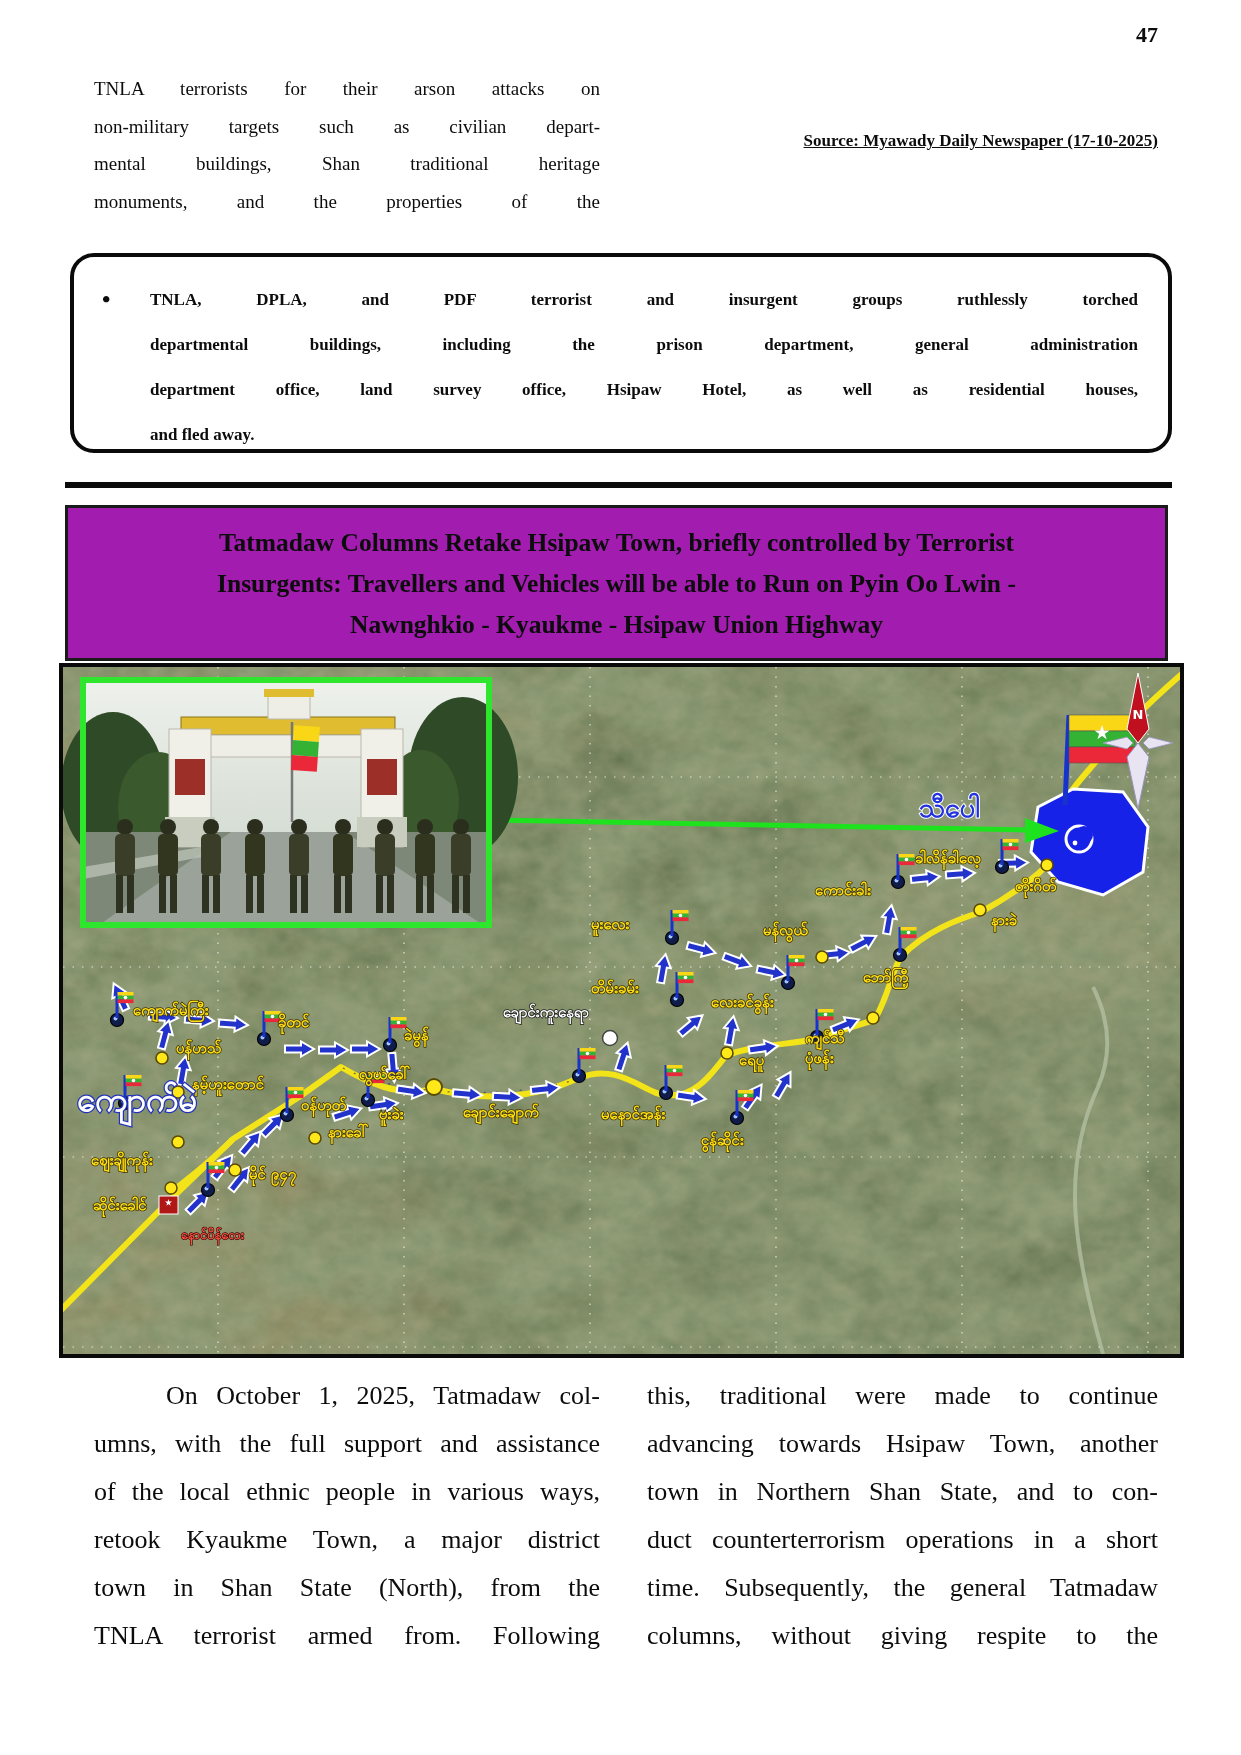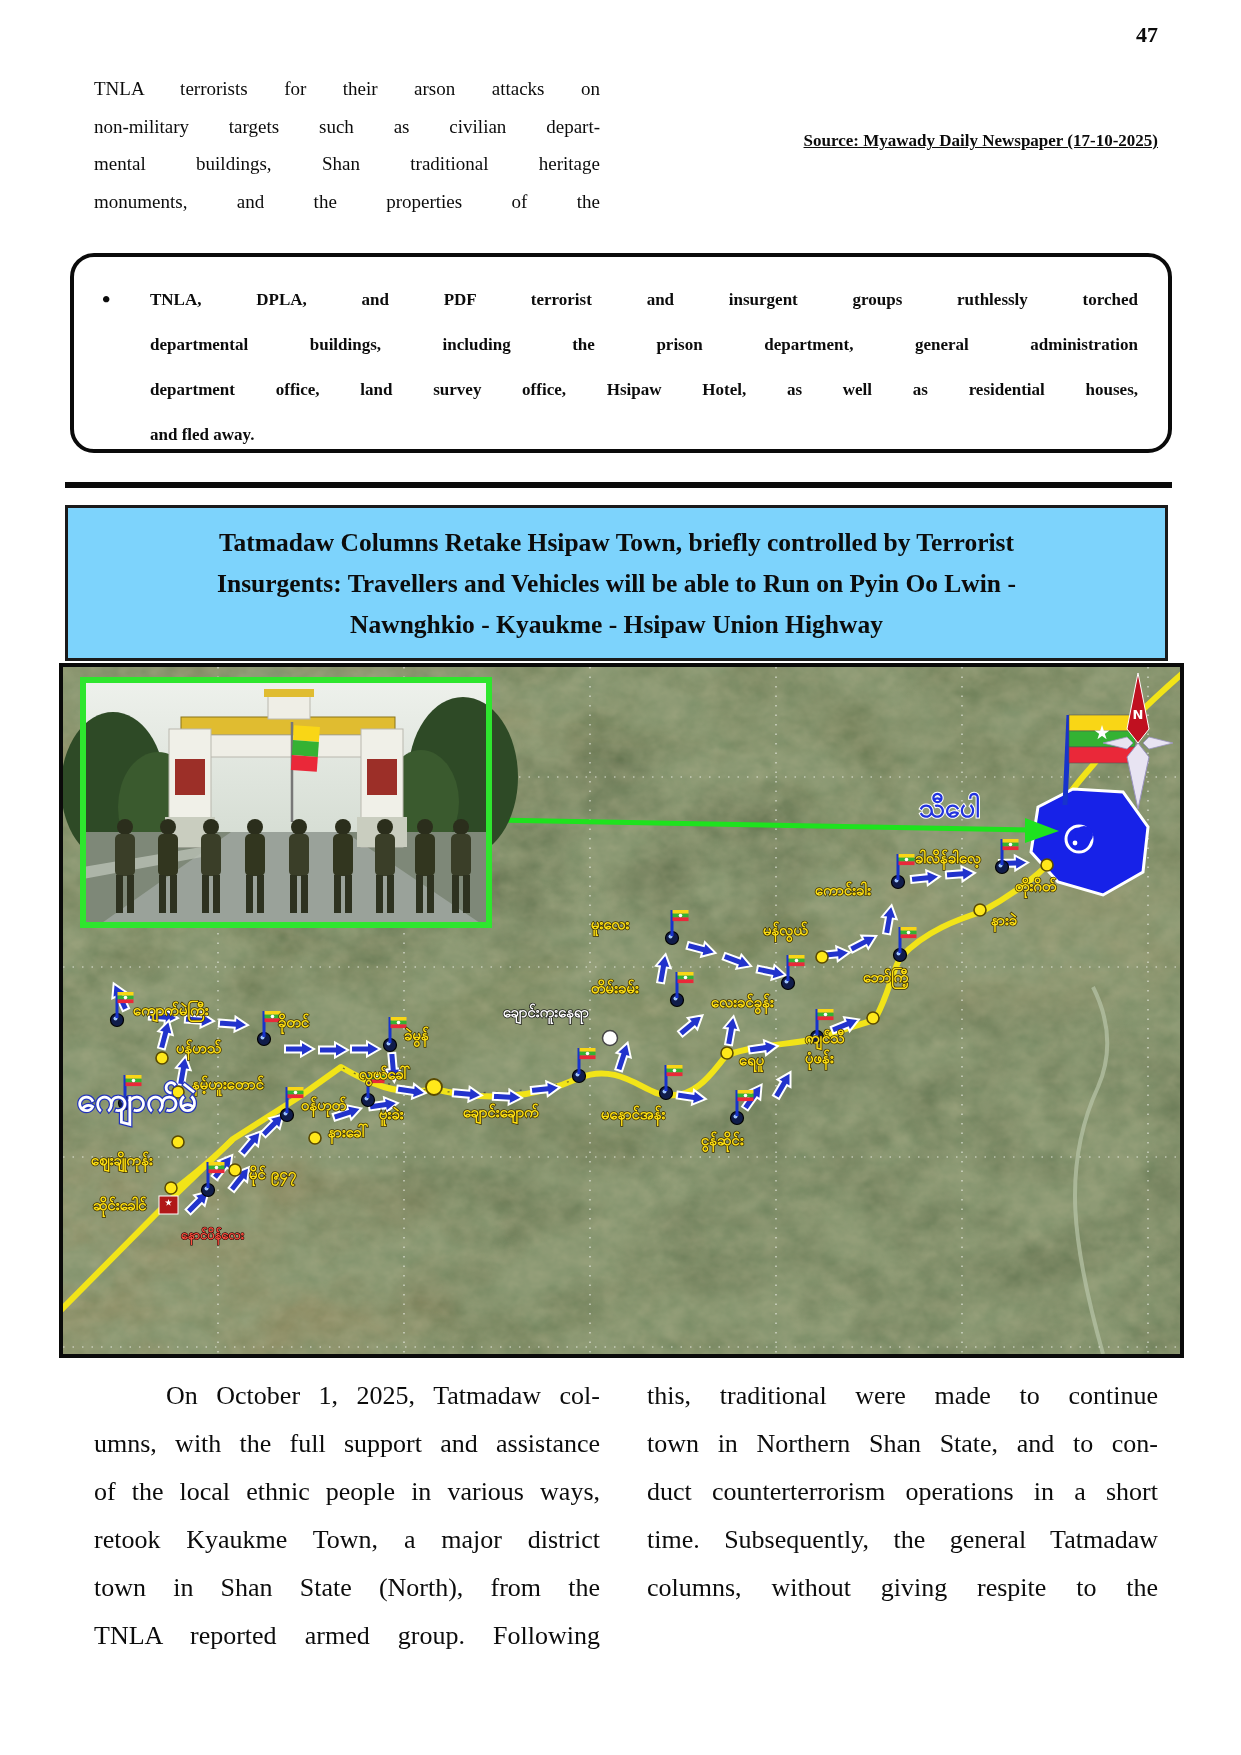"Tatmadaw Columns Retake Hsipaw Town," .headline { background: #7dd3fc -> #a21caf }
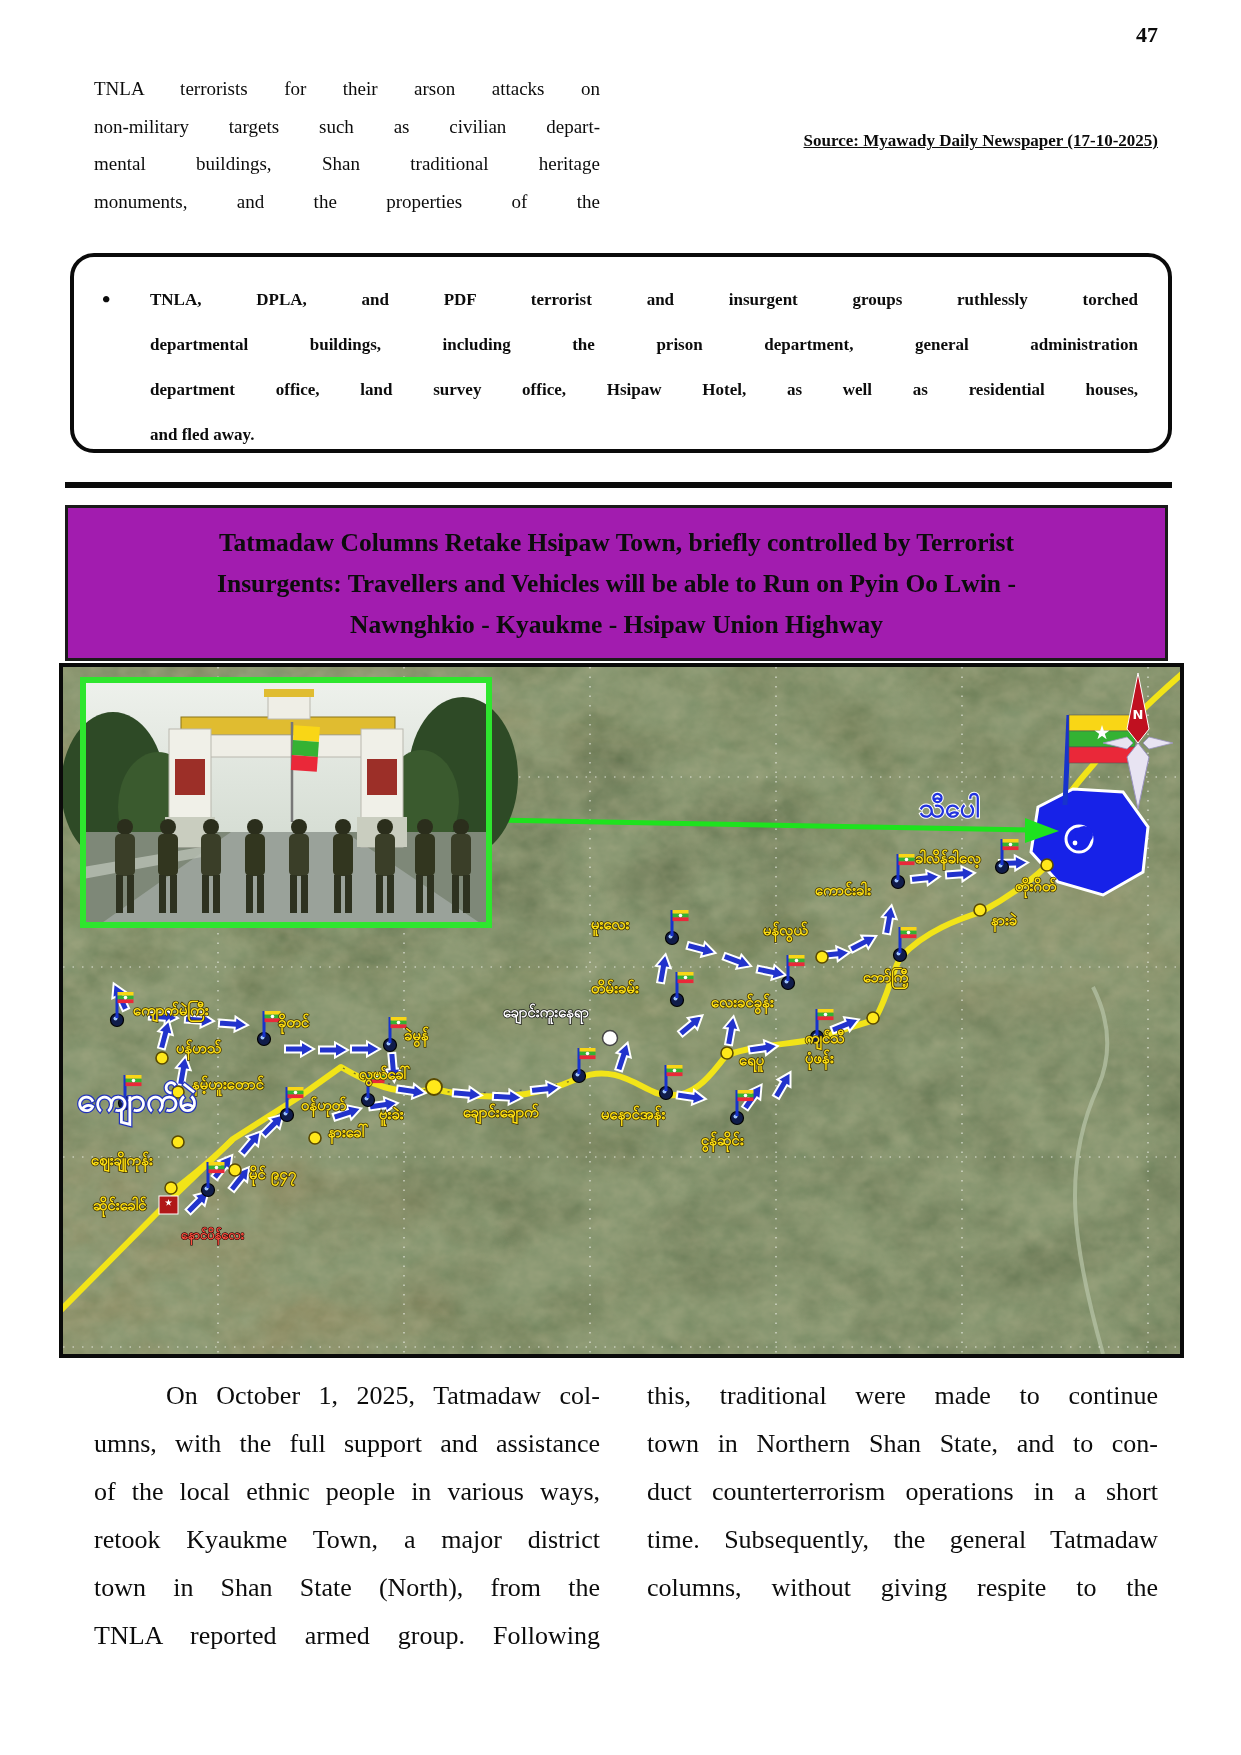"advancing towards Hsipaw Town, another" div.jline { html: none -> <div>advancing towards Hsipaw Town, another</div> }
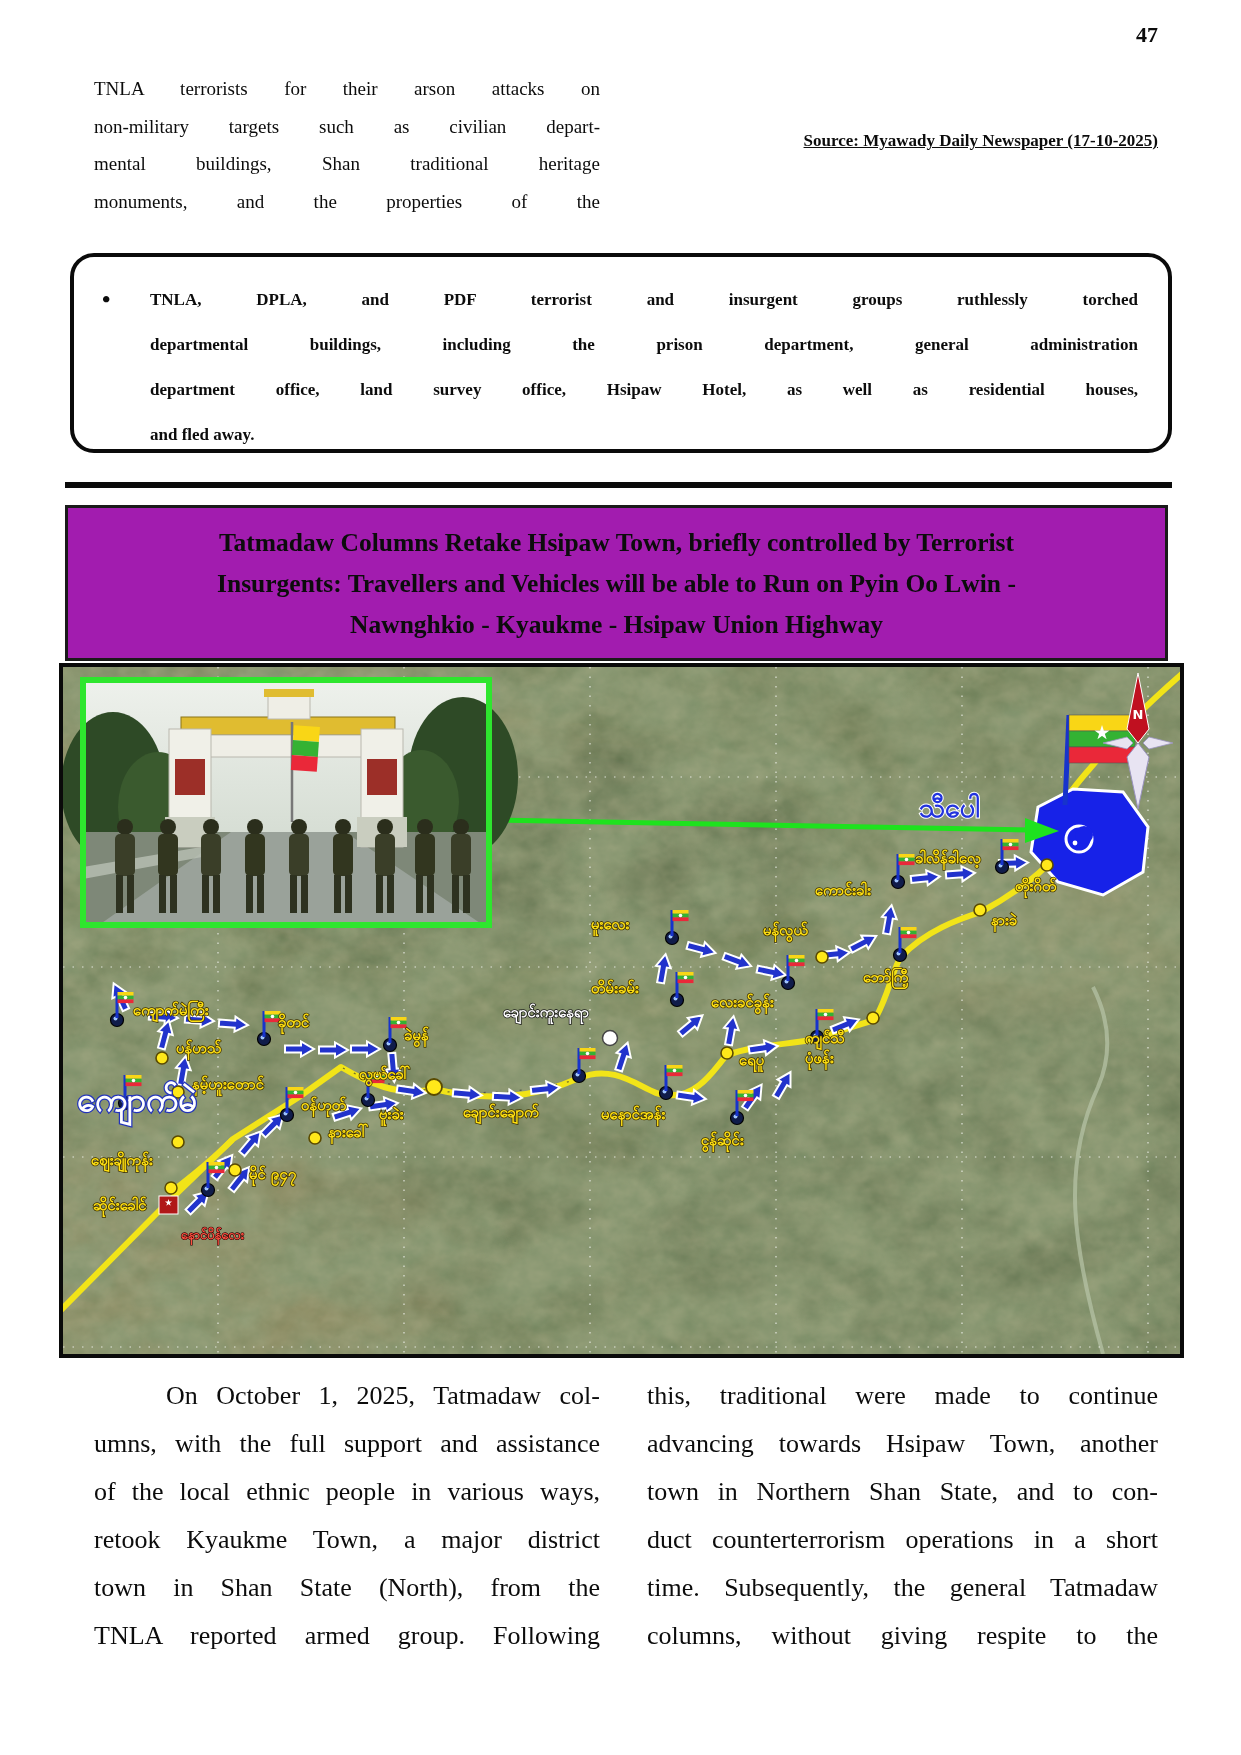"TNLA reported armed group. Following" div.jline { text: reported armed group -> terrorist armed from }
